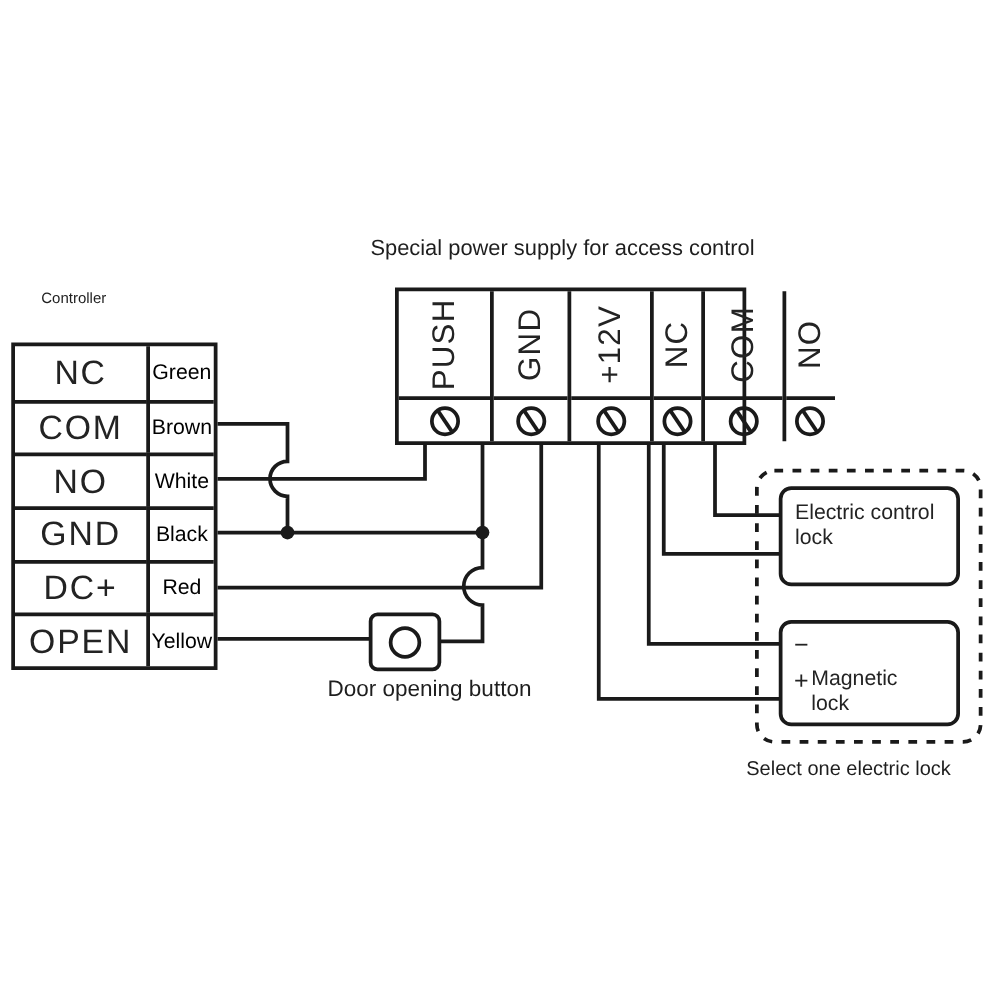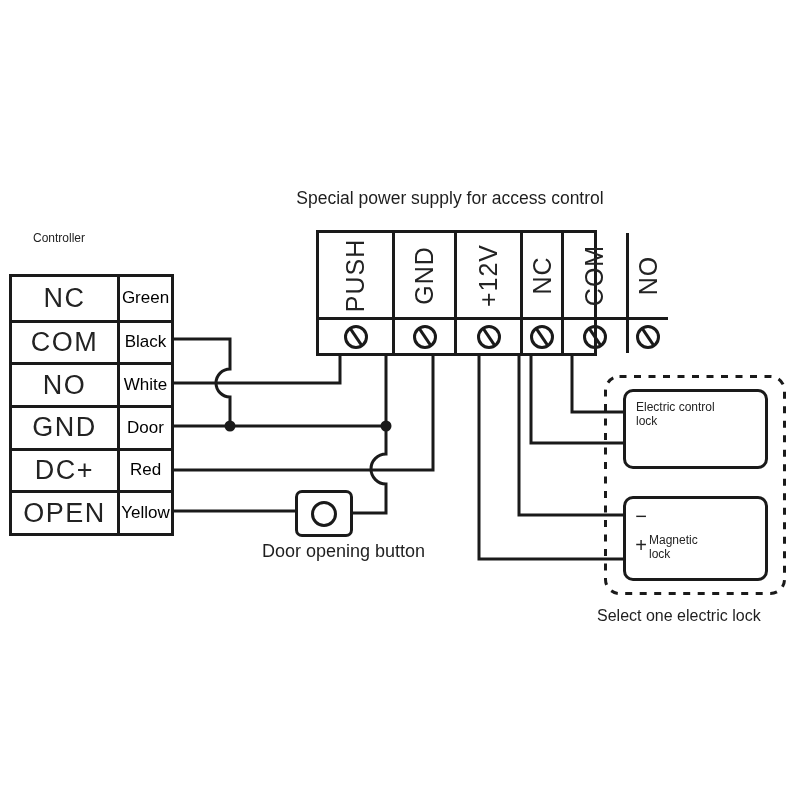"Black" span.wirename { text: Black -> Brown }
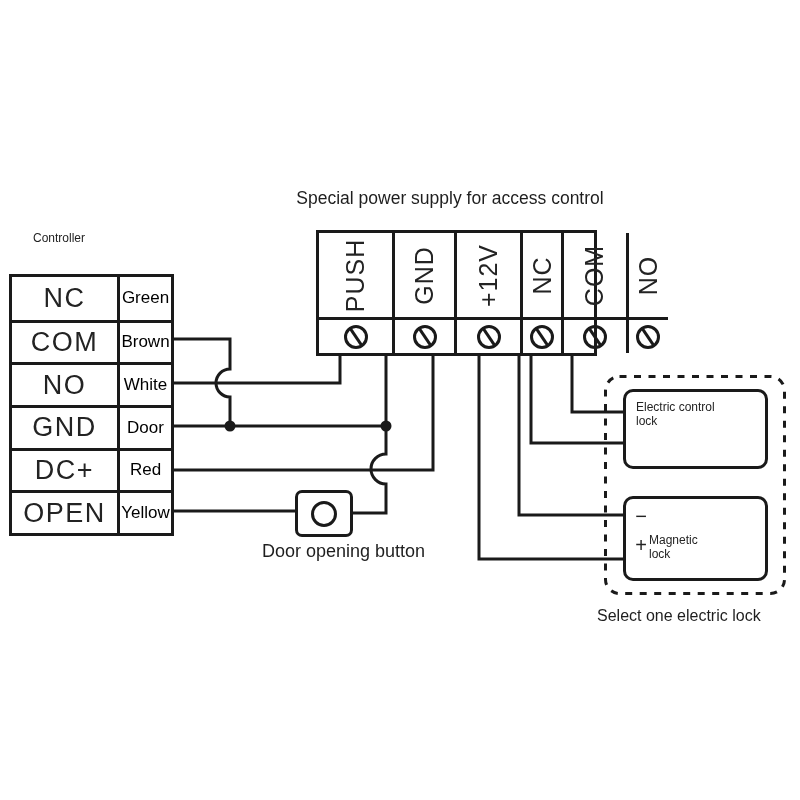"Electric control" .locktext { font-size: 12px -> 17px }
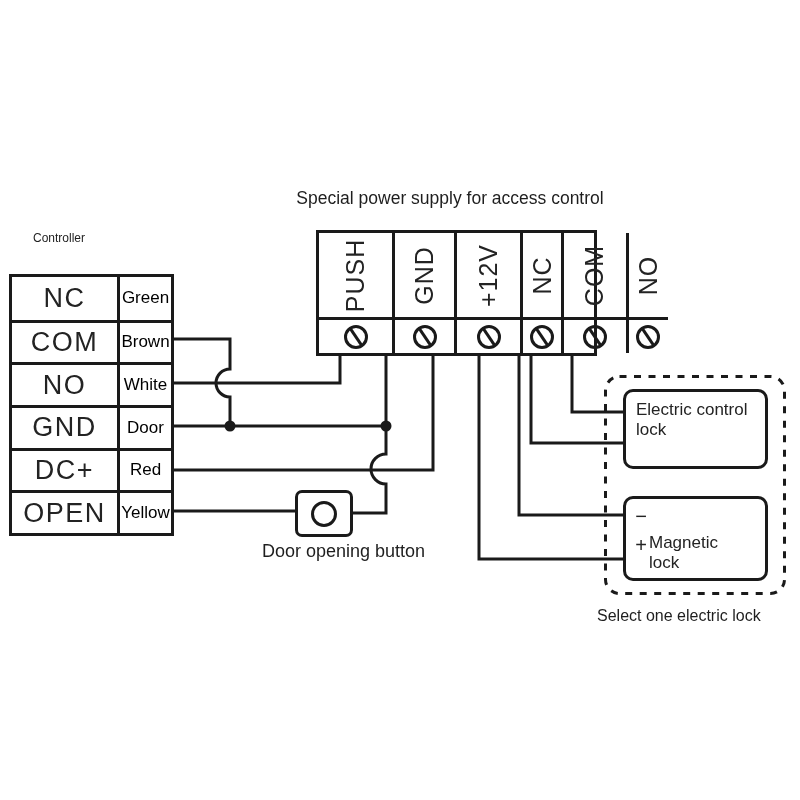"Door" span.wirename { text: Door -> Black }
